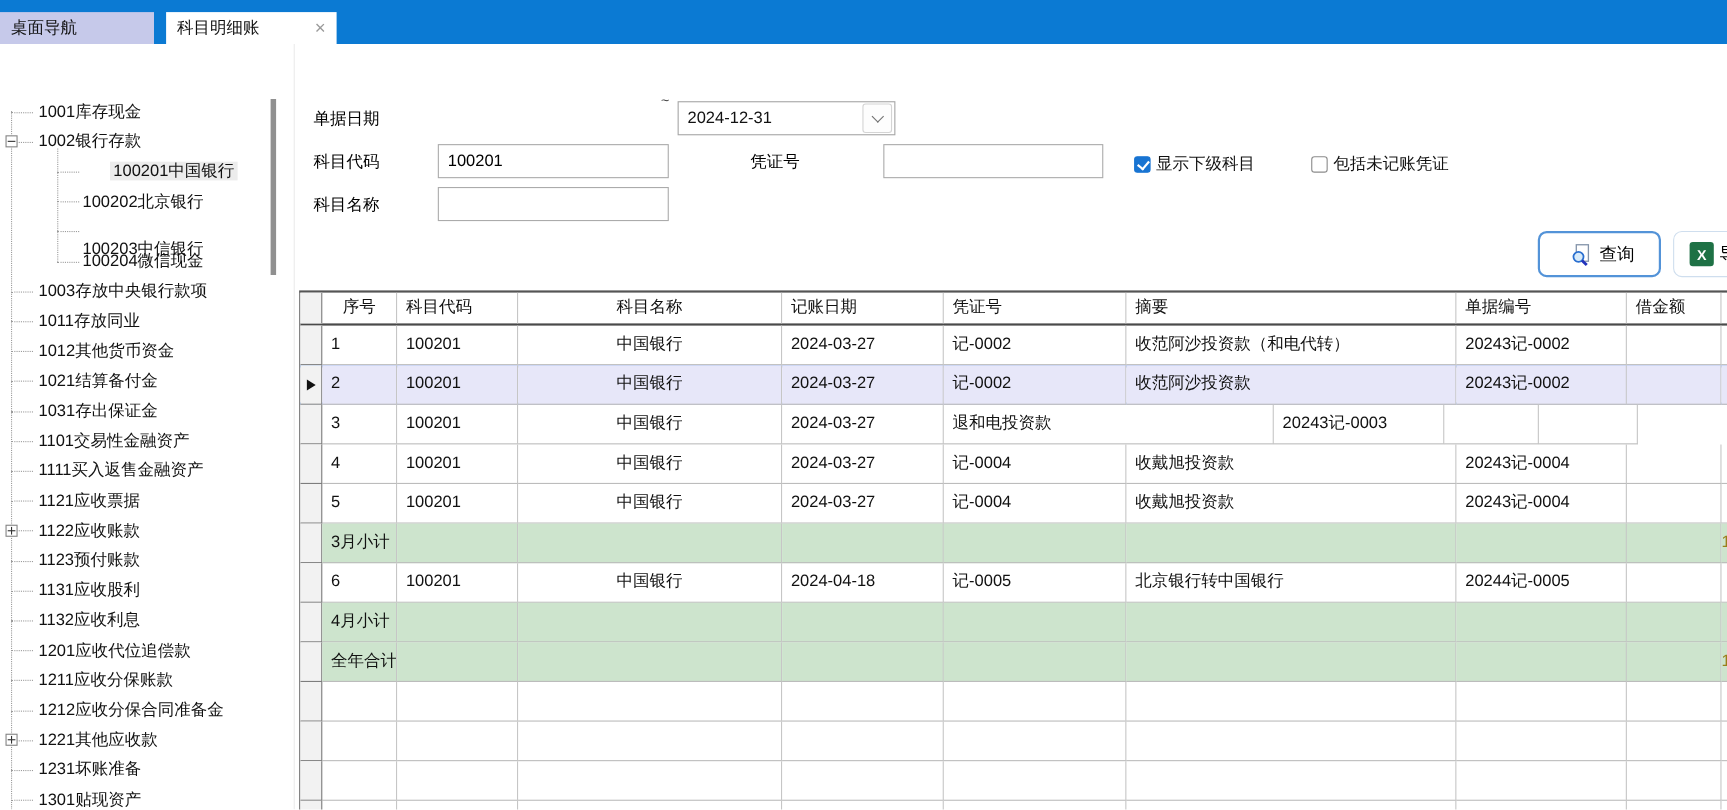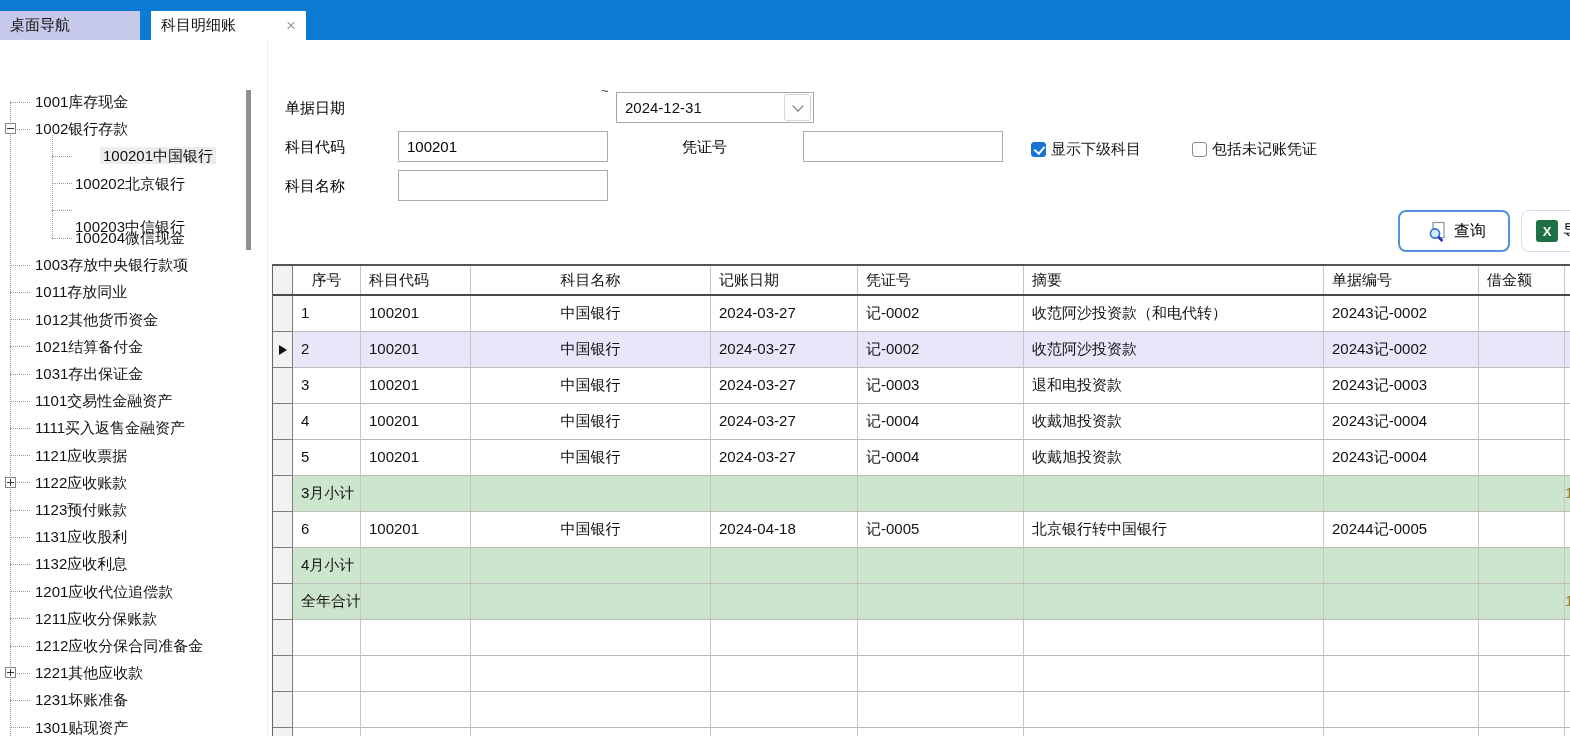"记-0003" div.cell { html: <div>记-0003</div> -> none }
